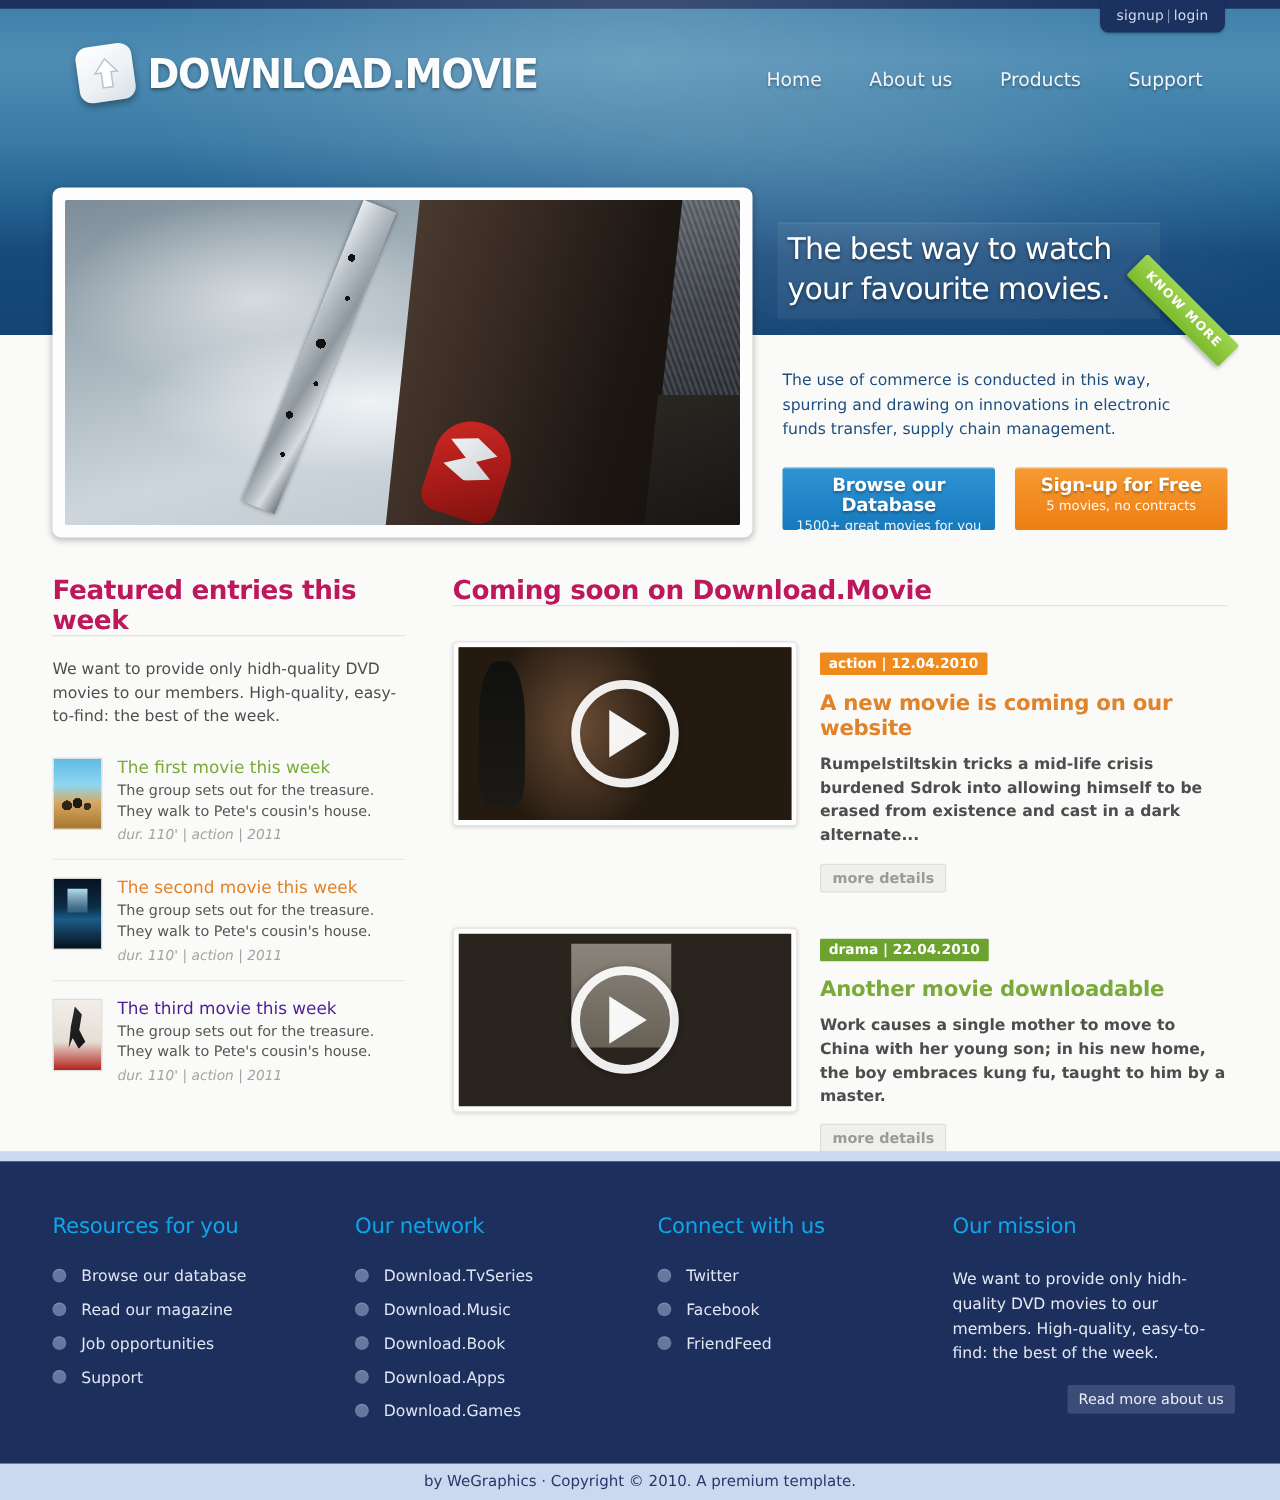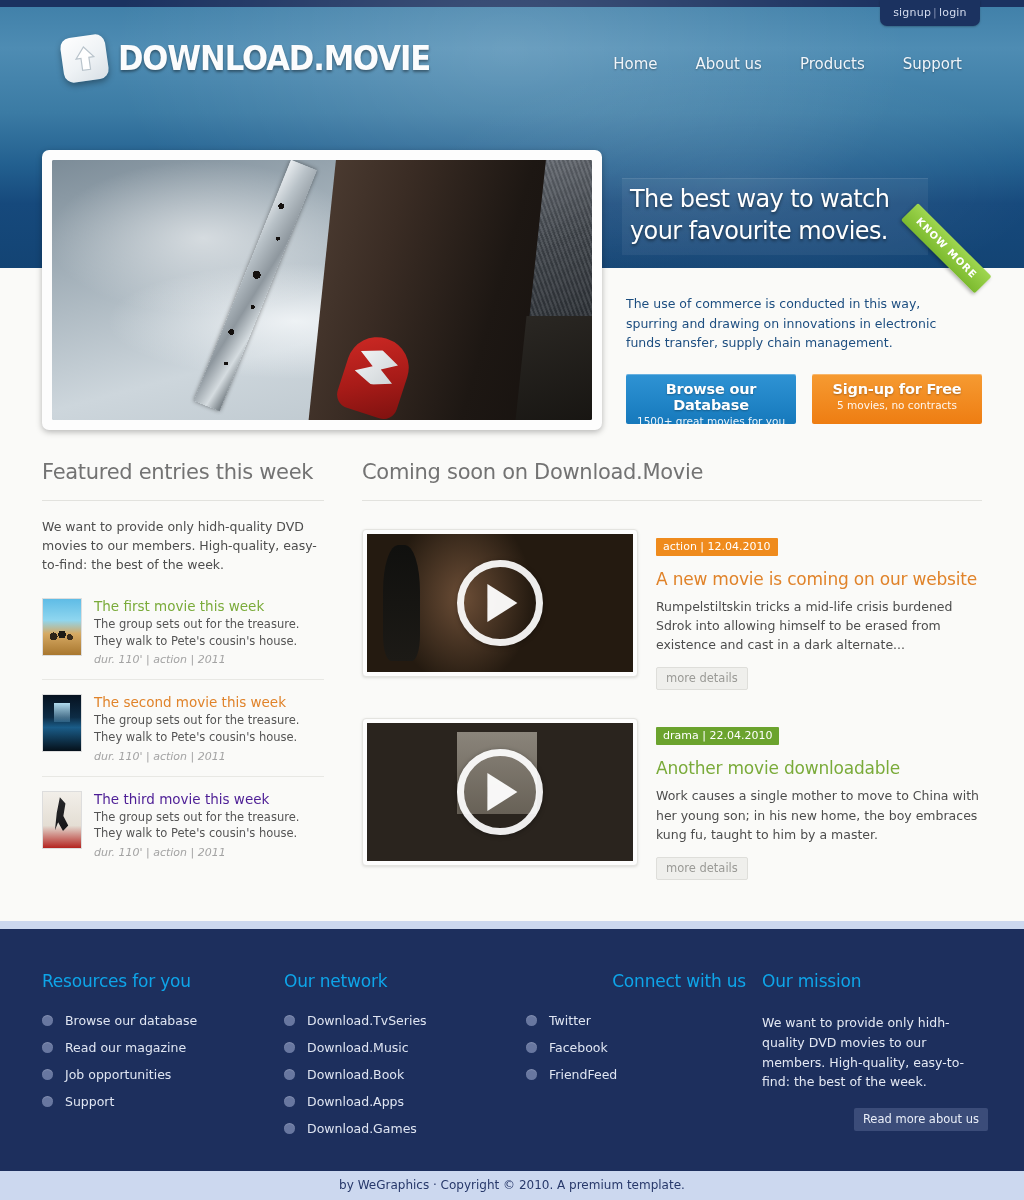"Featured entries this week" .sec-title { color: #737373 -> #be185d; font-weight: normal -> bold; padding-bottom: 16px -> none }
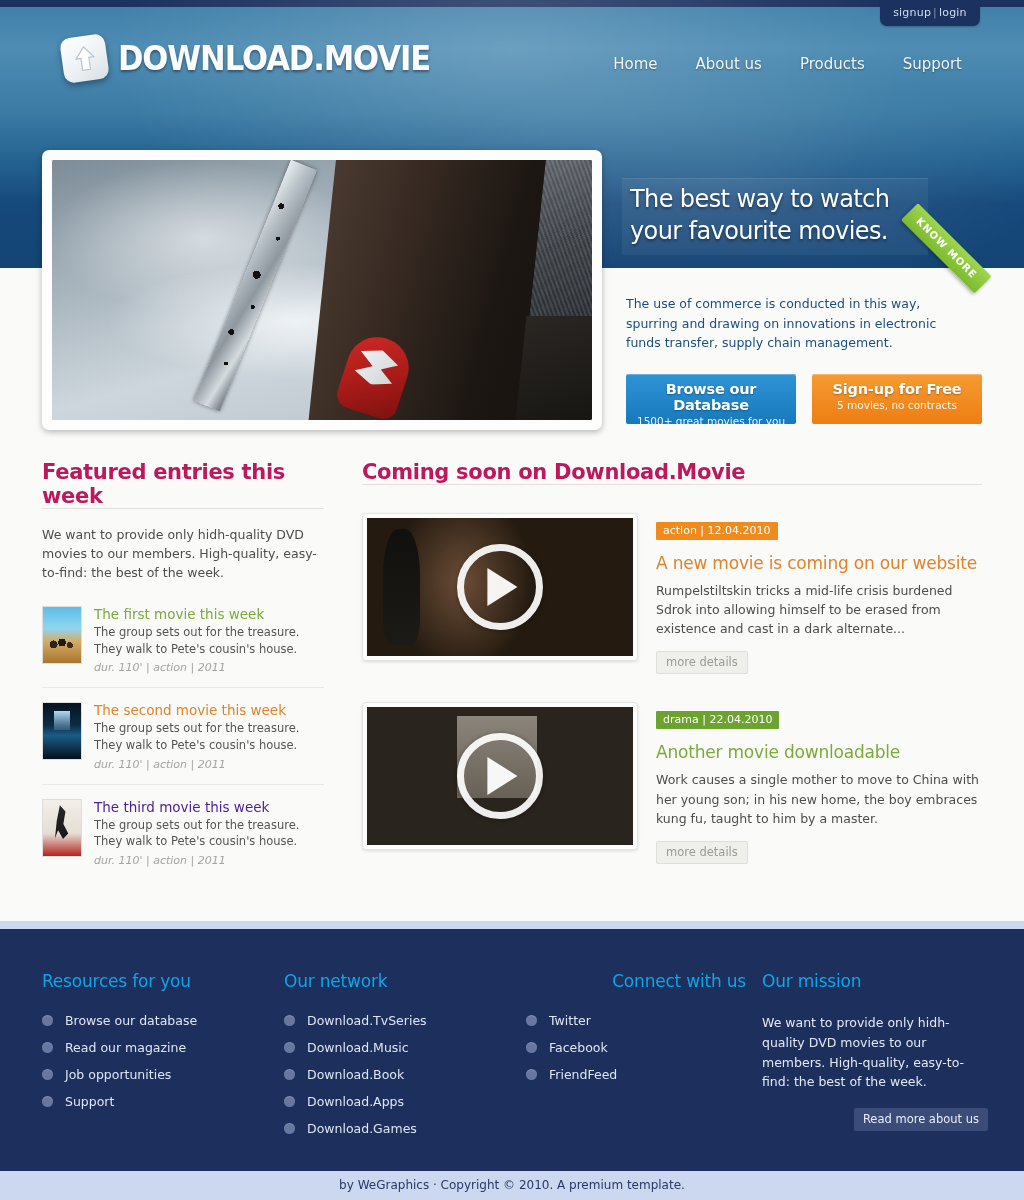"action | 12.04.2010" .entry { font-weight: none -> bold }
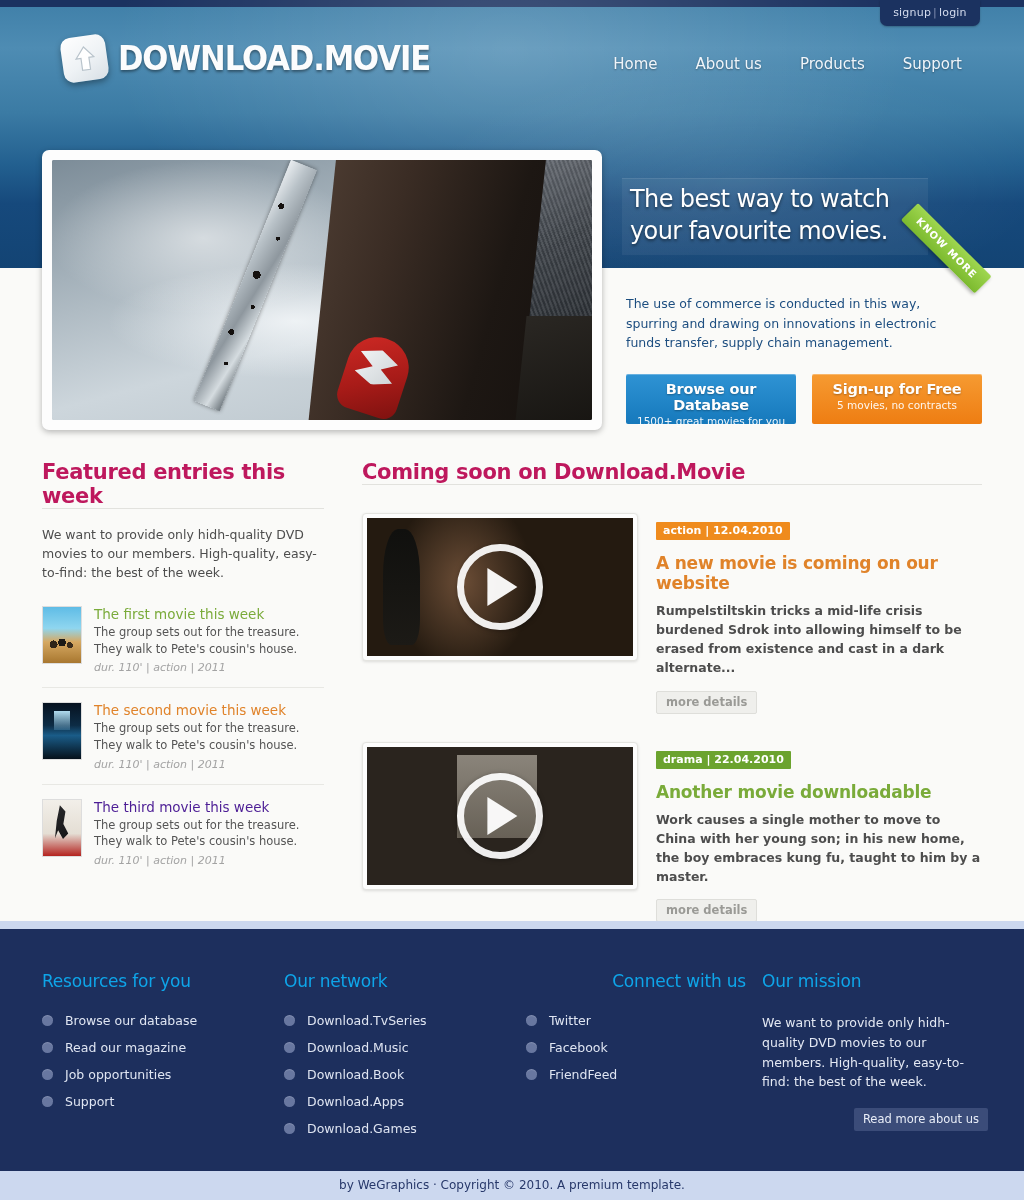"Connect with us" .fcol.c3 { text-align: right -> none }
